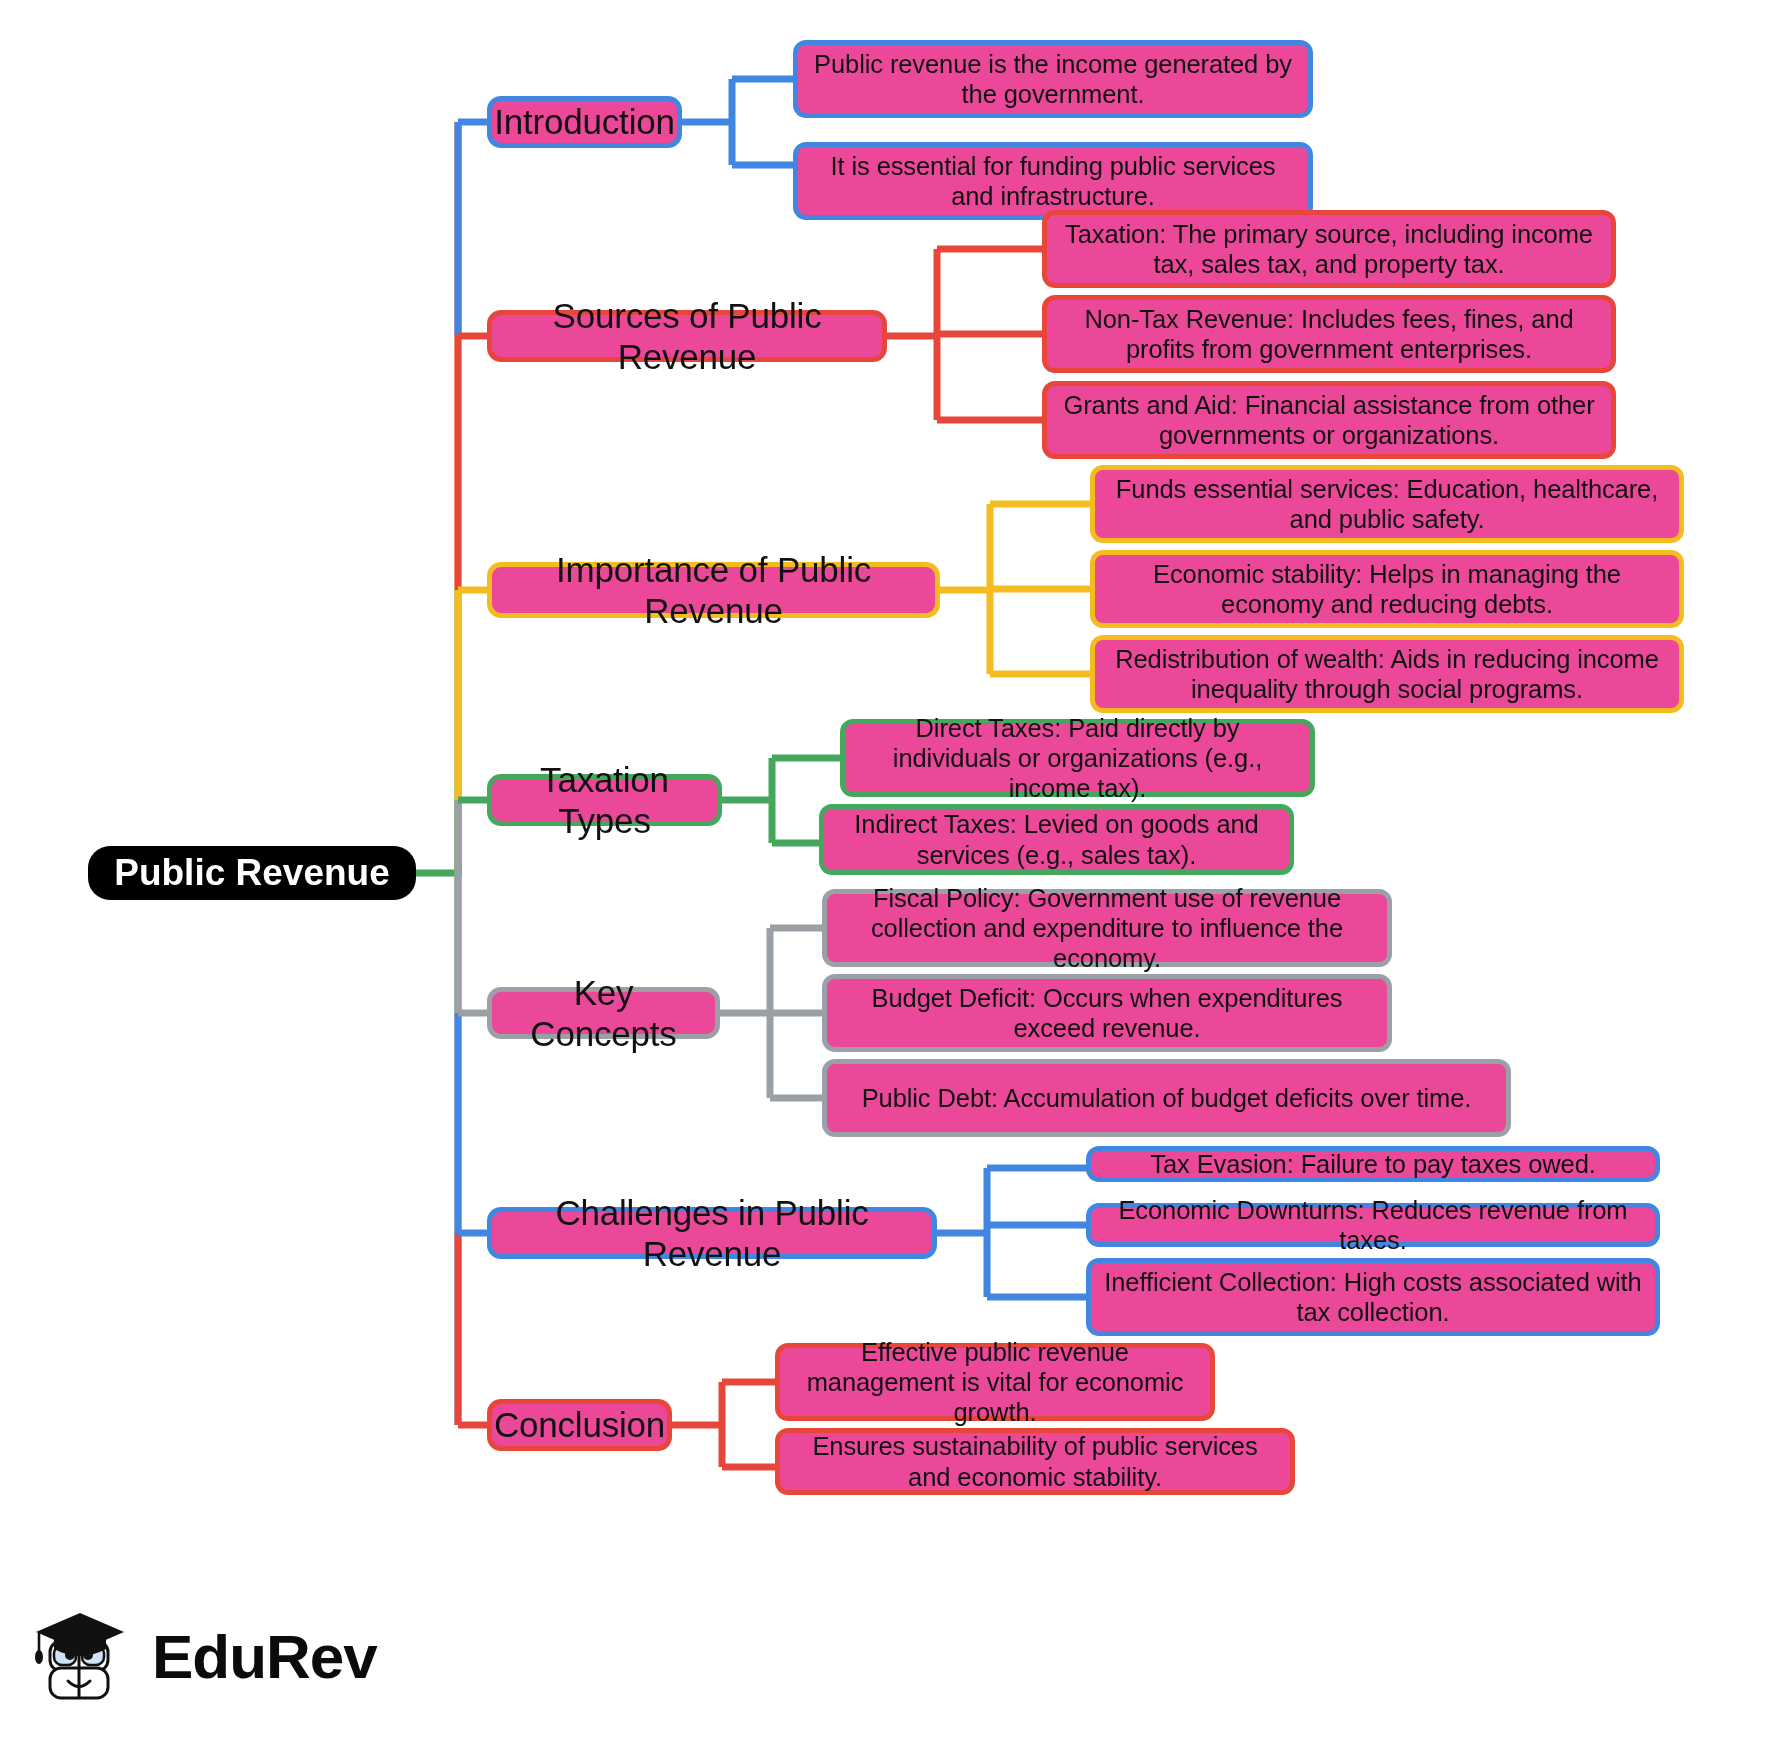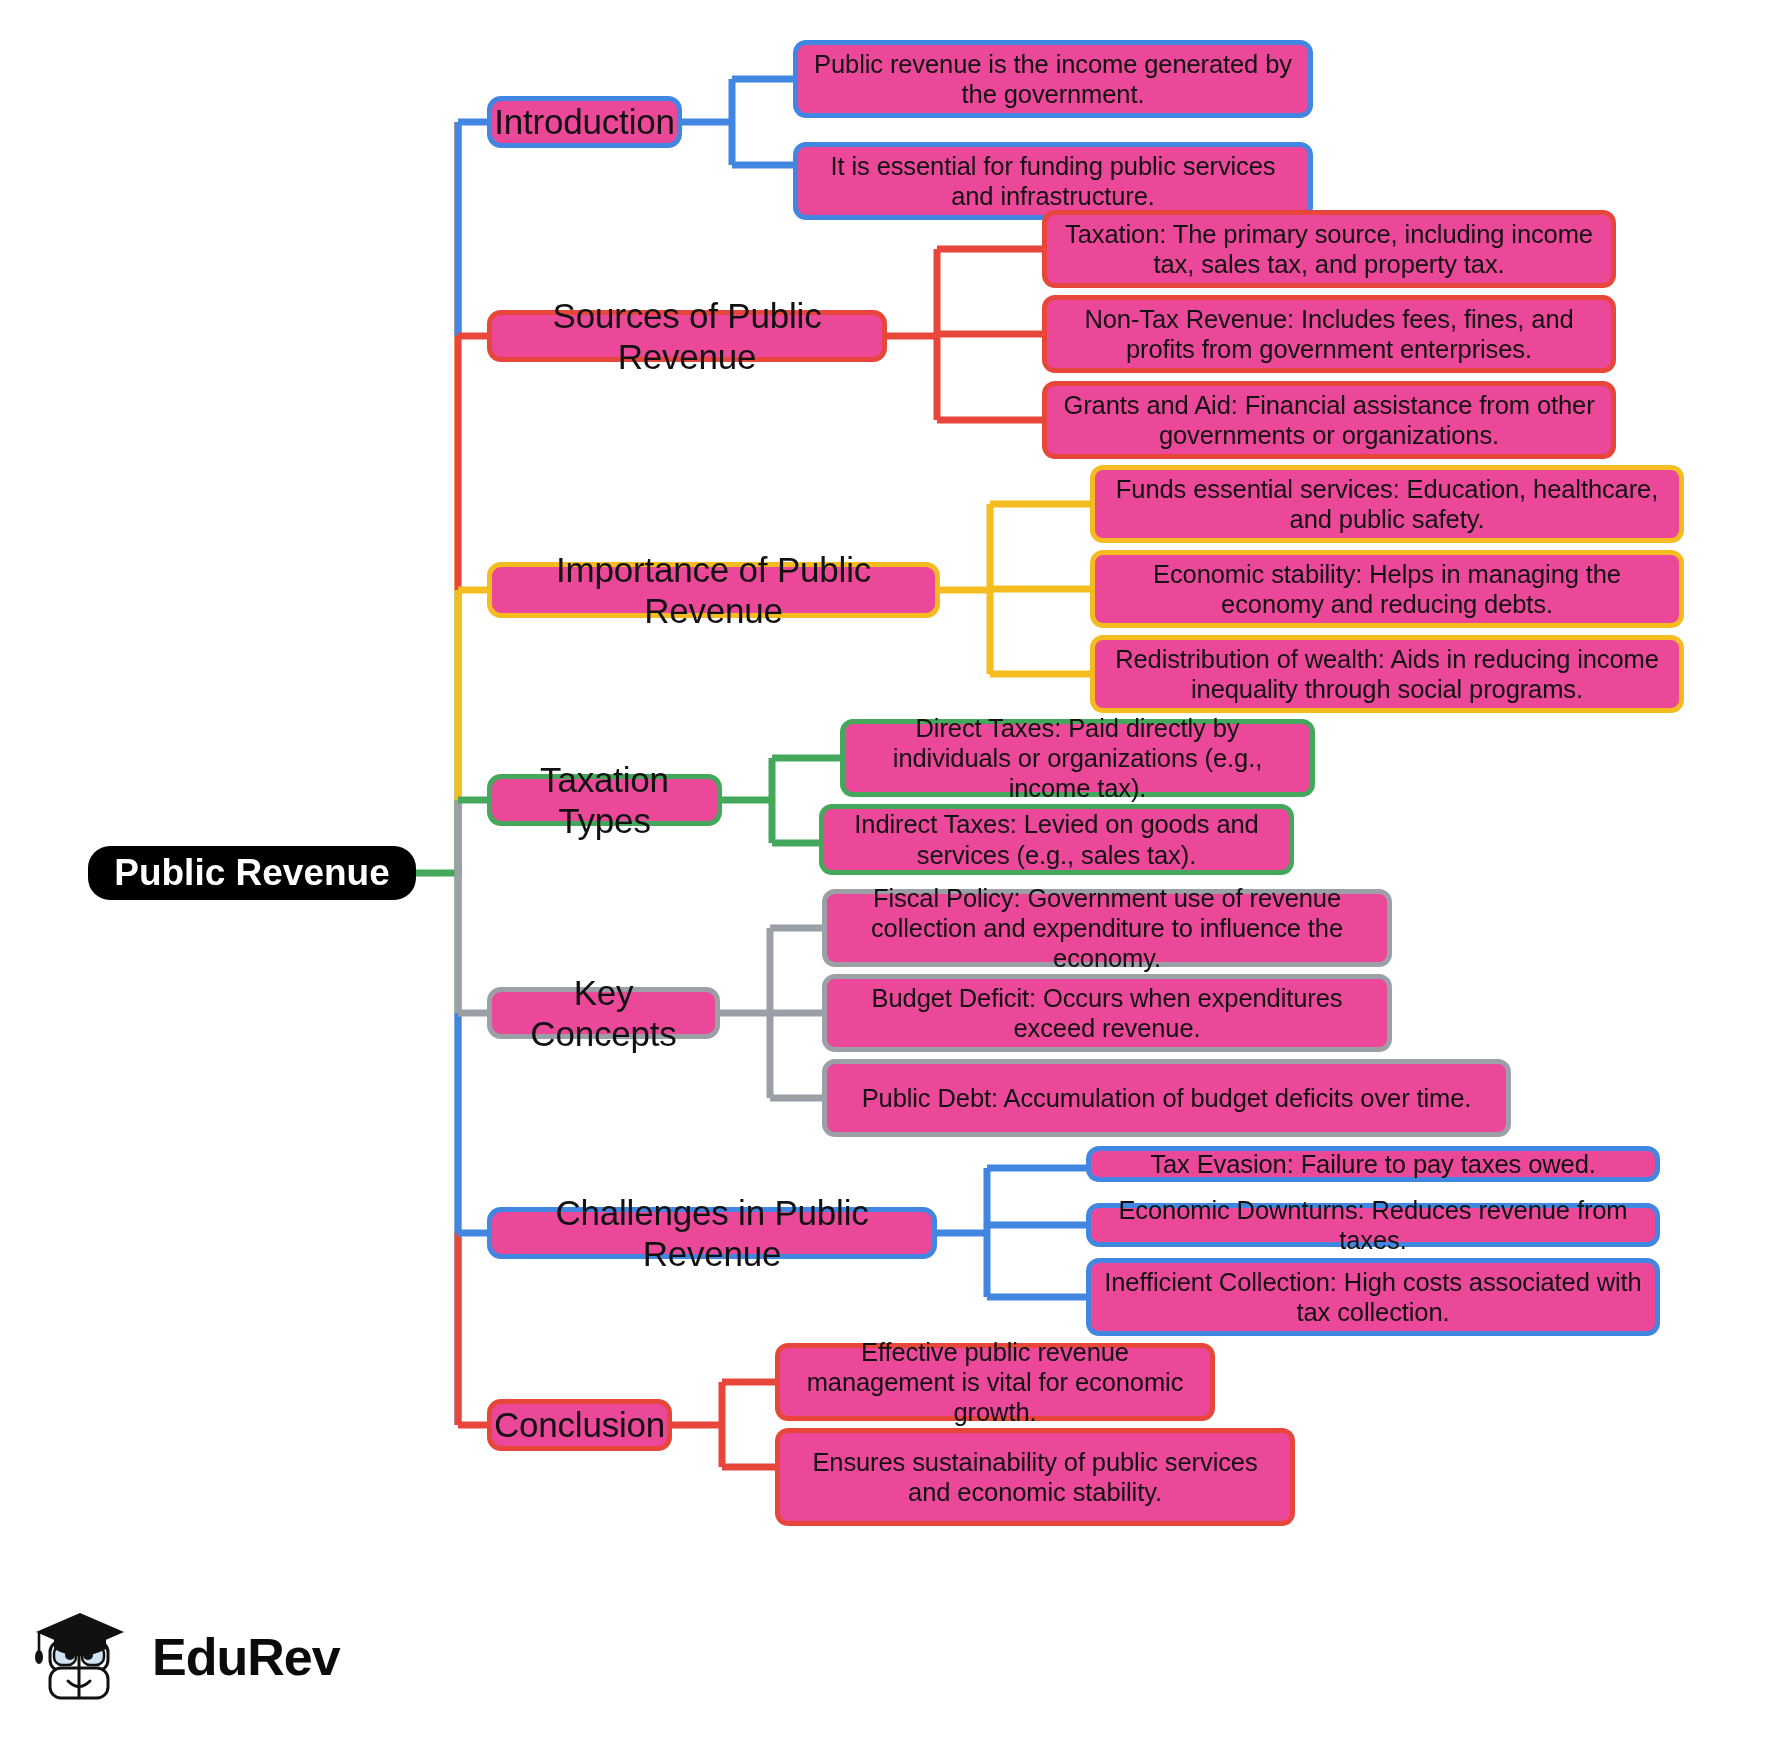"Ensures sustainability of public" div.node { height: 98px -> 67px }
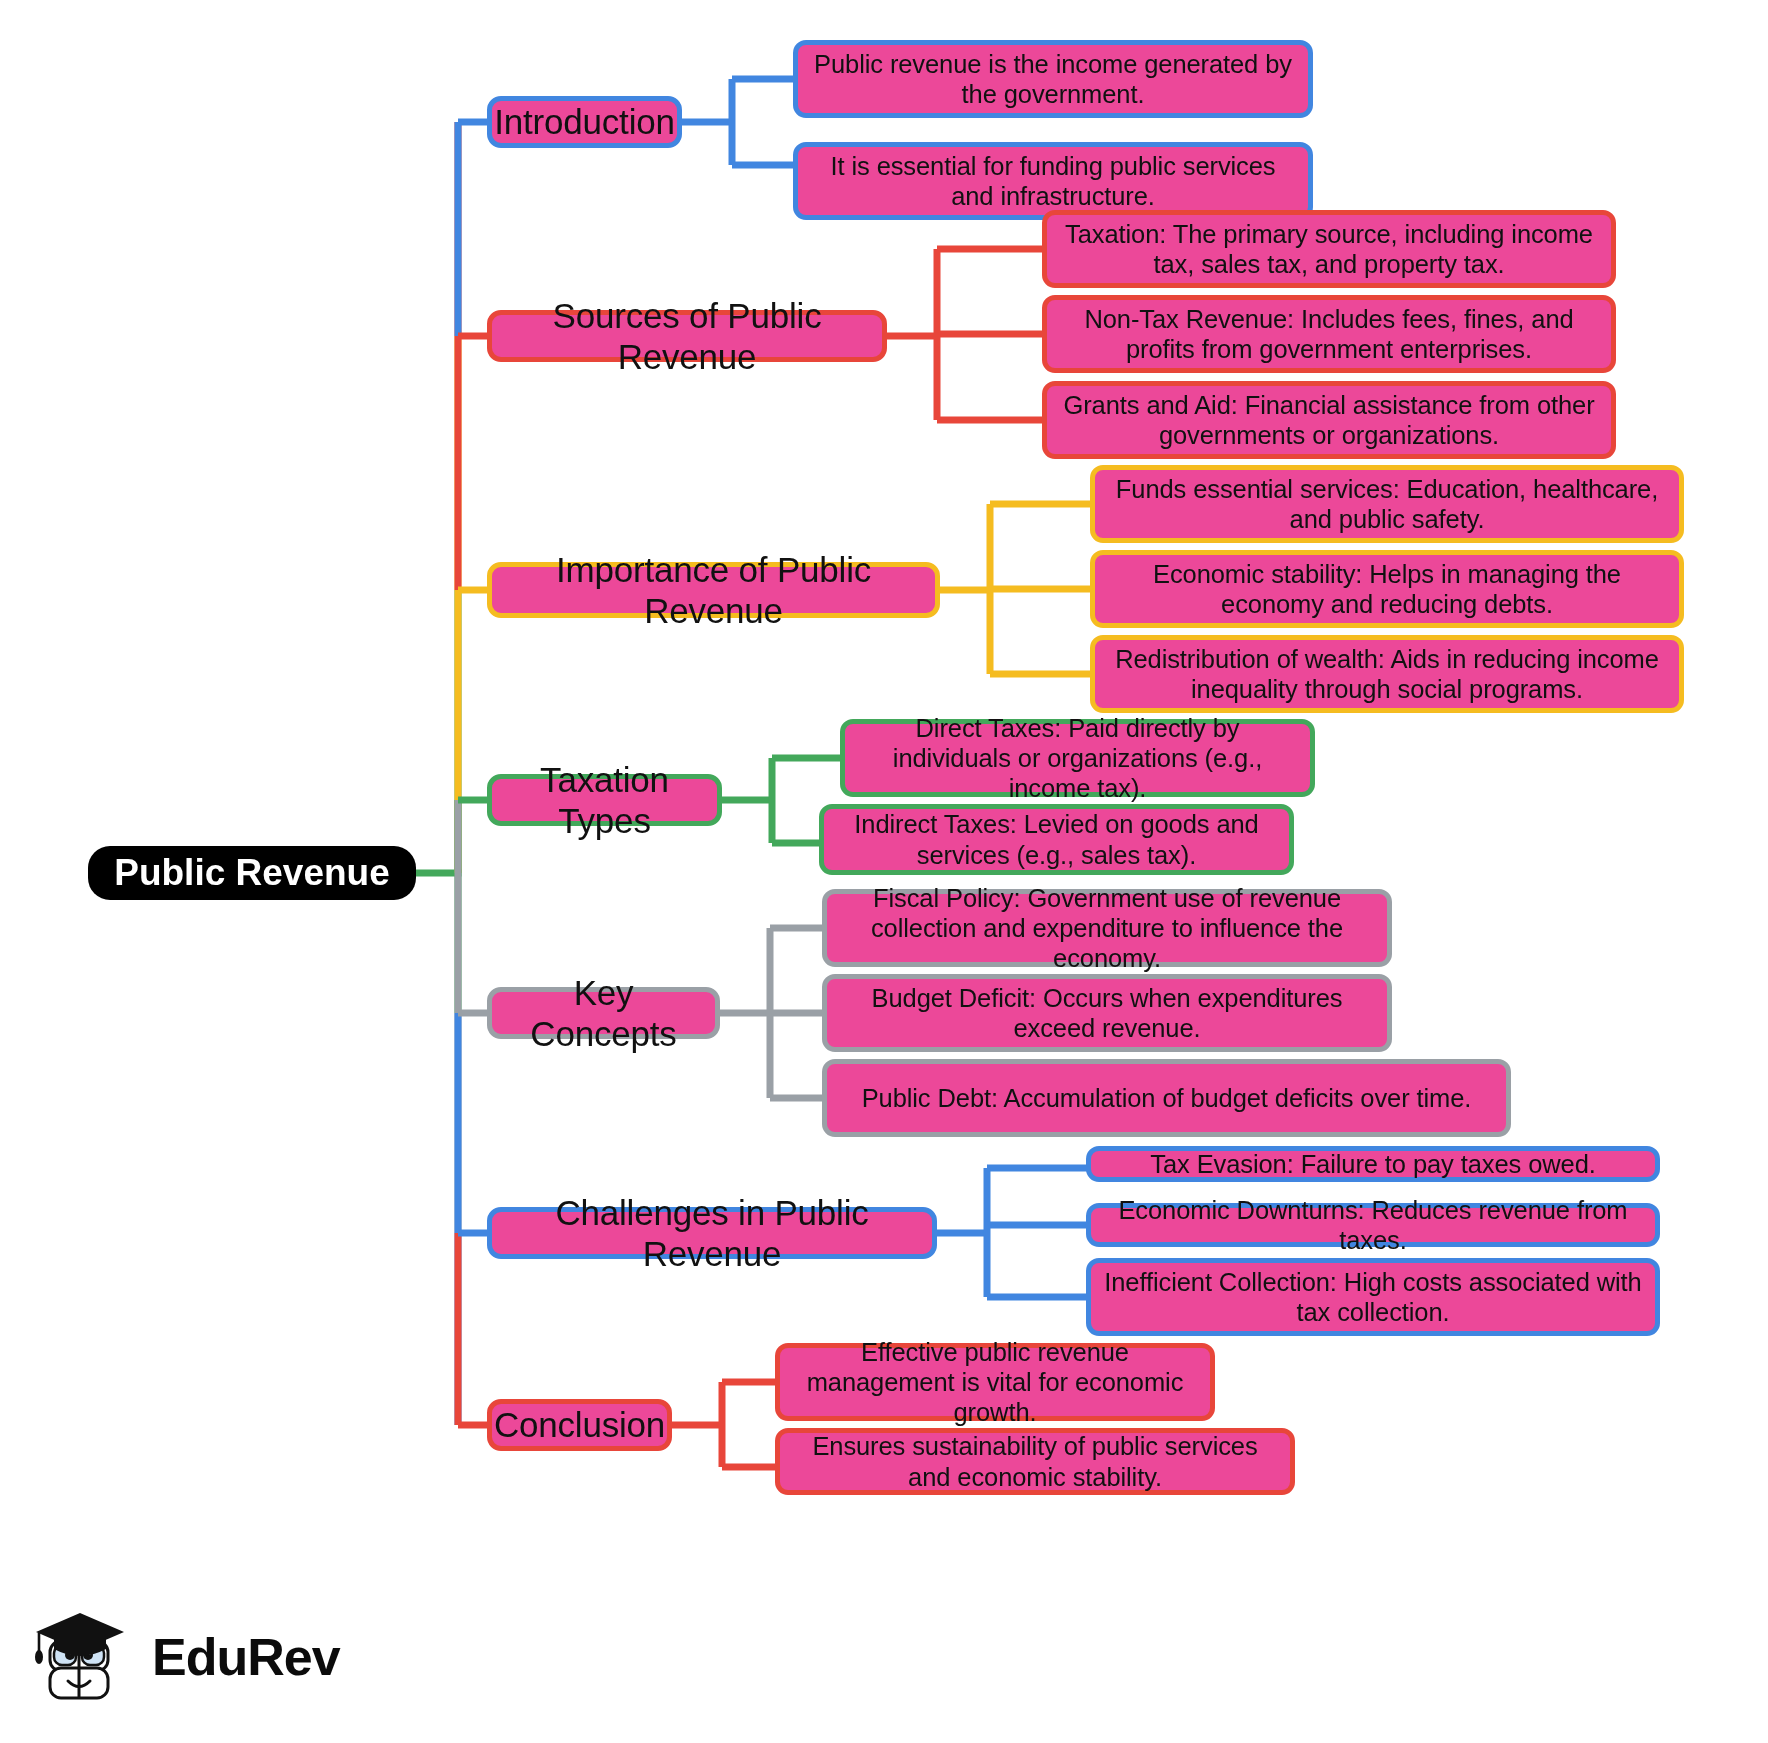"EduRev" #logo .wordmark { font-size: 52px -> 62px }
